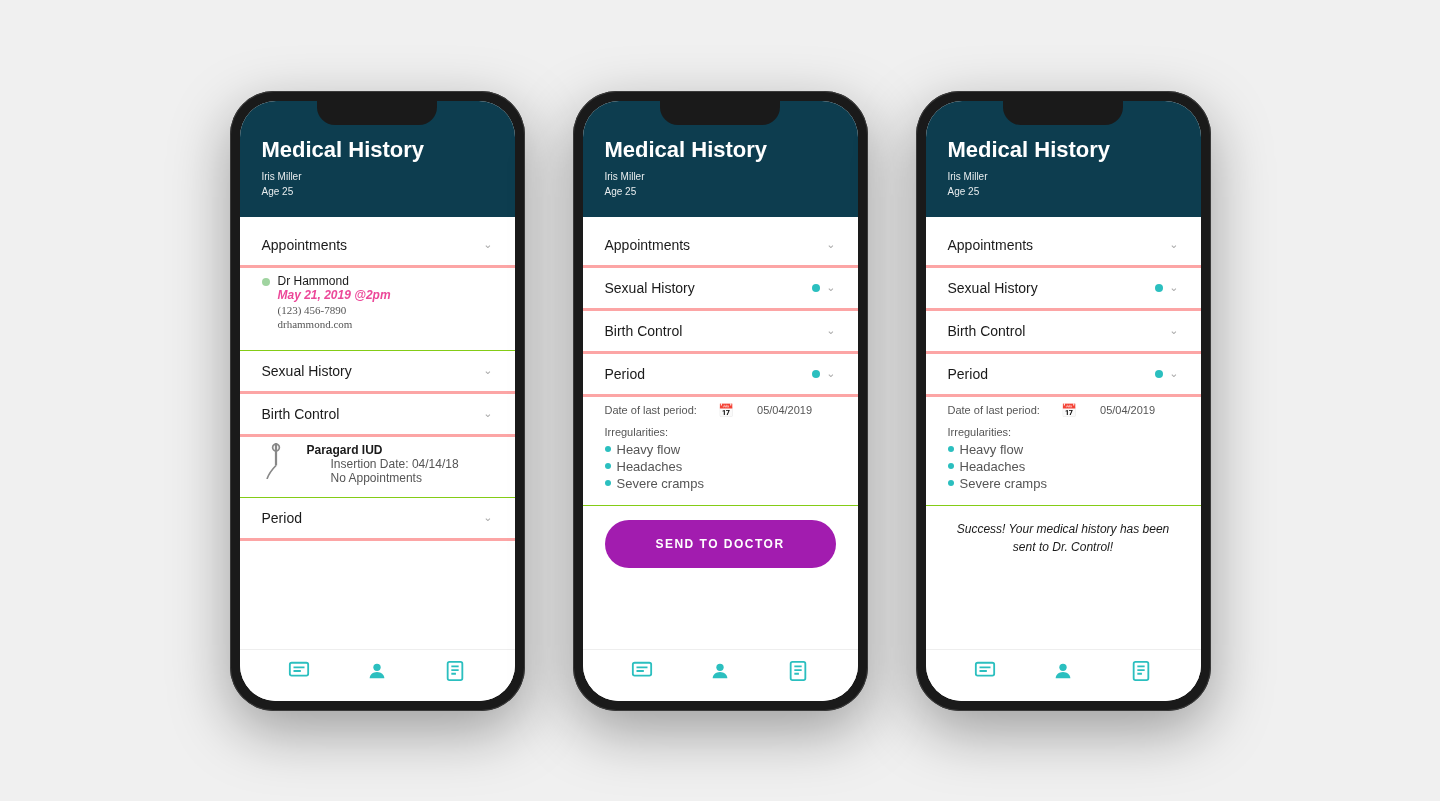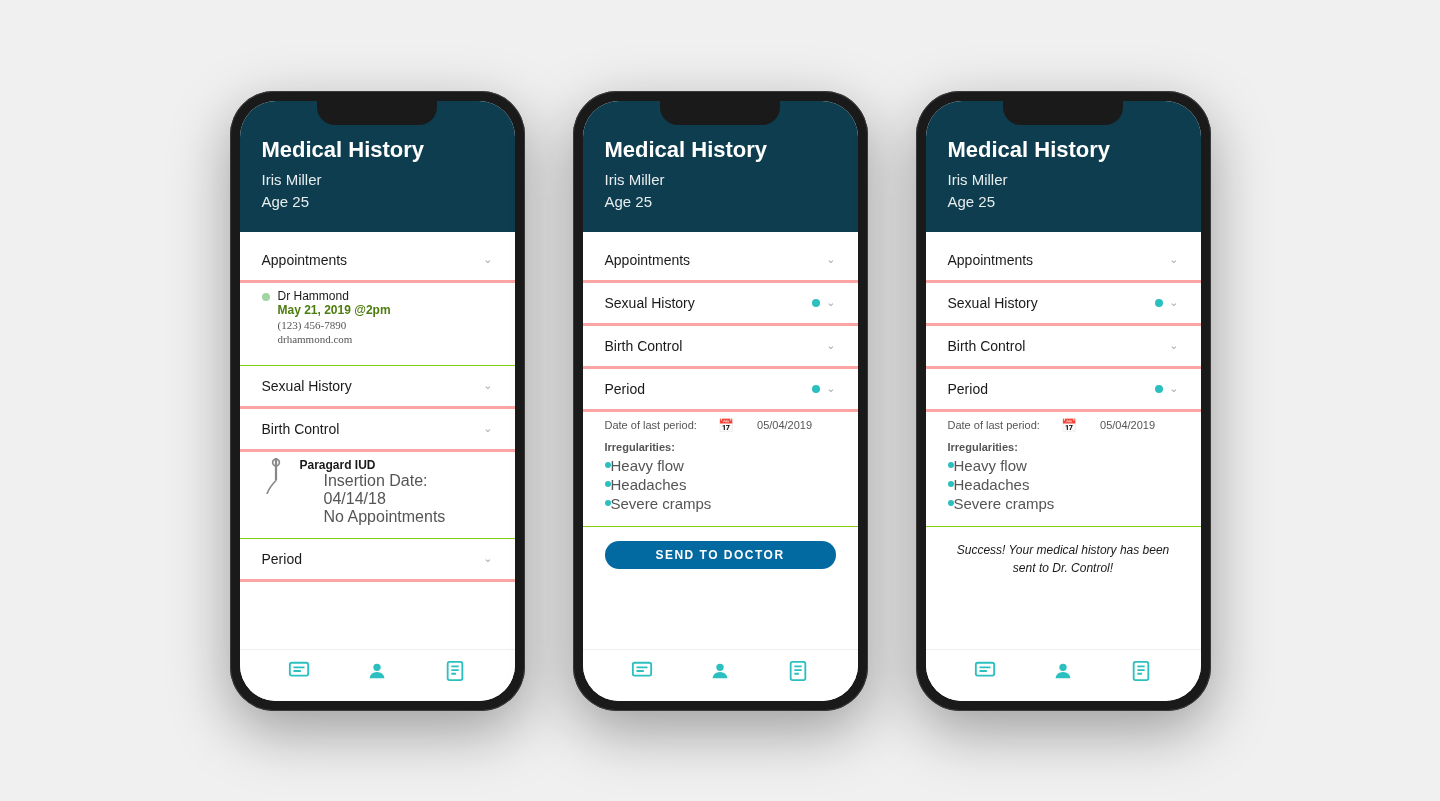"Iris Miller" .header-name { font-size: 15px -> 10px }
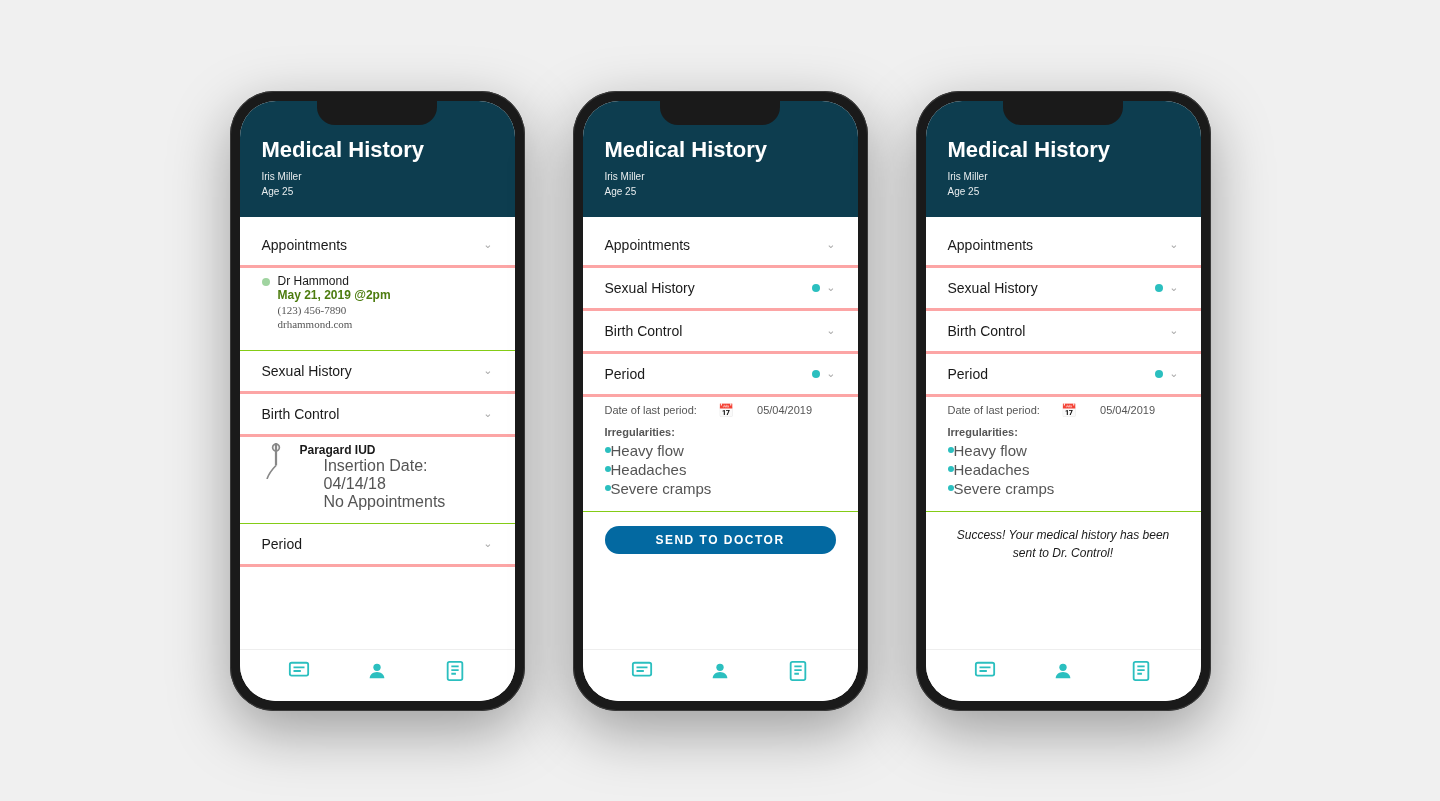"May 21, 2019 @2pm" .appt-time { color: #4d7c0f -> #ec4899; font-style: none -> italic }
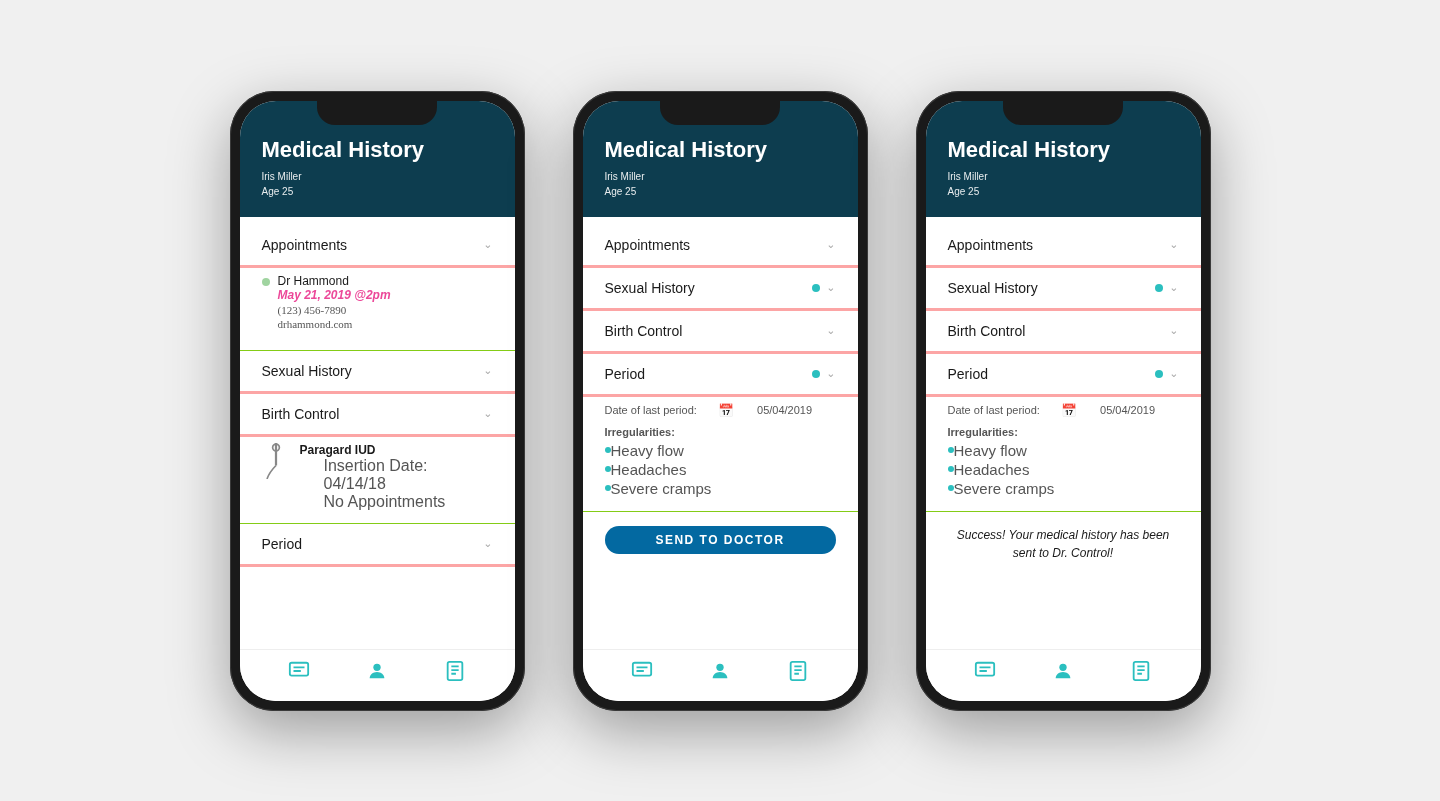"Irregularities:" .irreg-label { font-weight: 700 -> 400 }
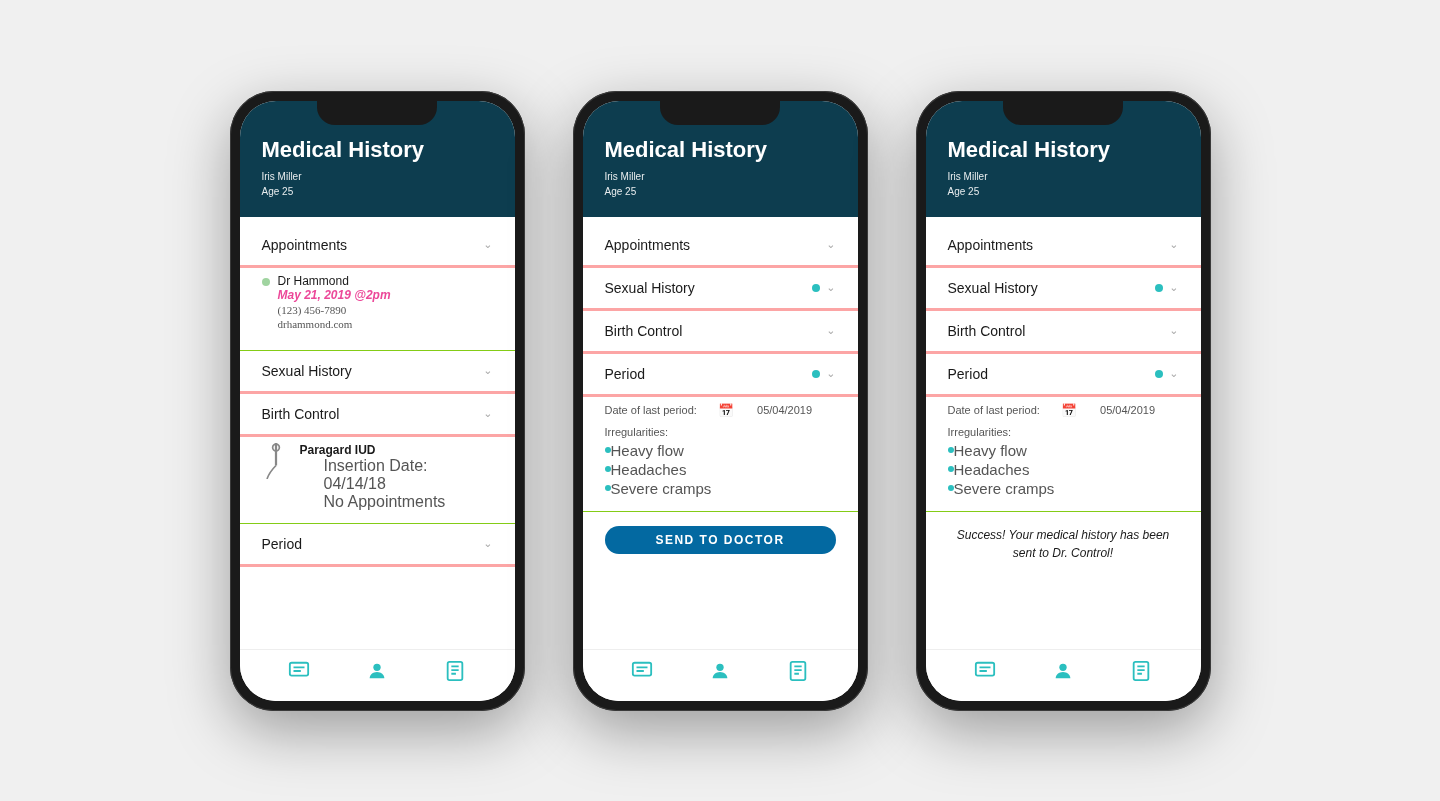"Paragard IUD" .bc-item { gap: 10px -> 17px }
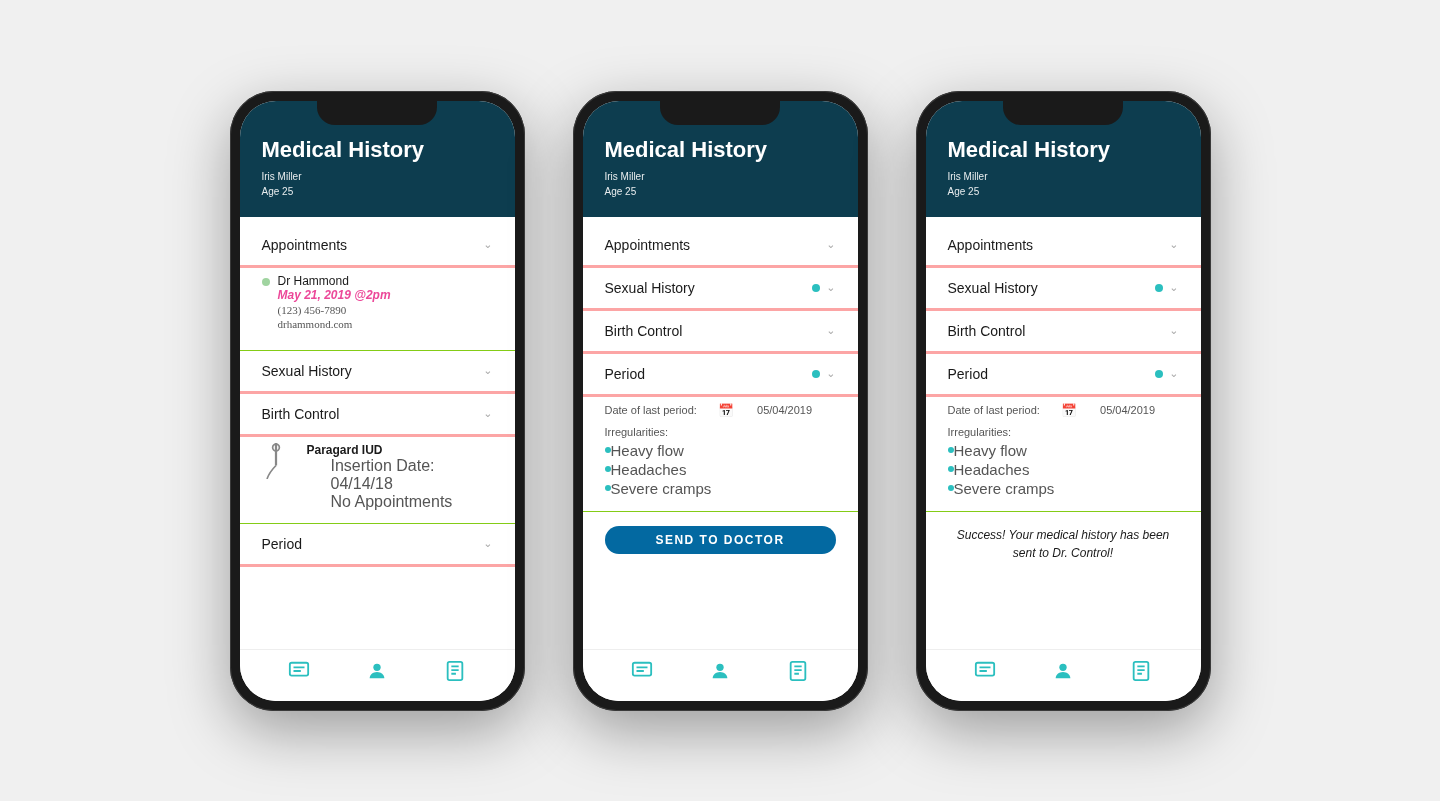"Heavy flow" .irreg-item { font-size: 15px -> 13px; gap: 0 -> 6px }
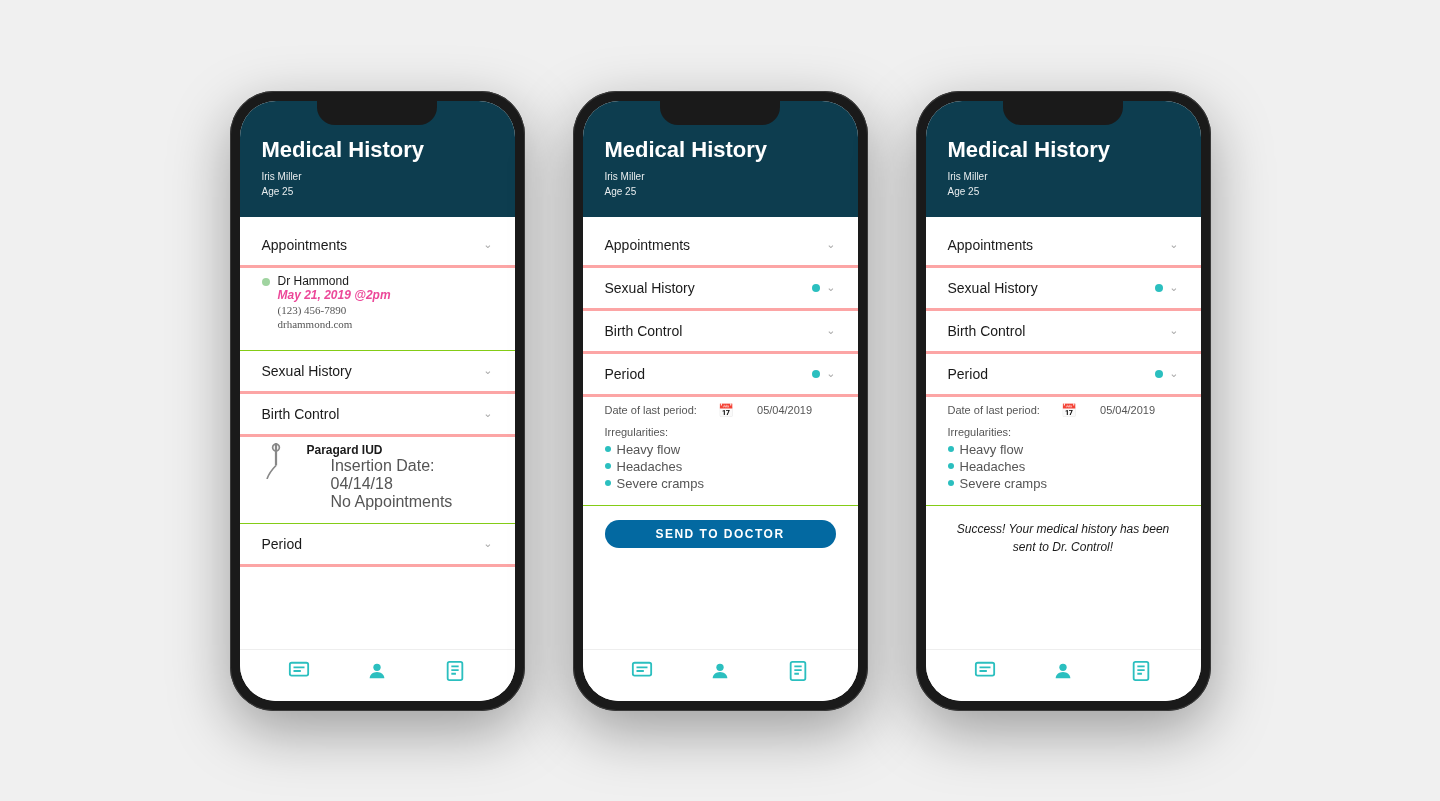"Insertion Date: 04/14/18" .bc-detail { font-size: 16px -> 12px }
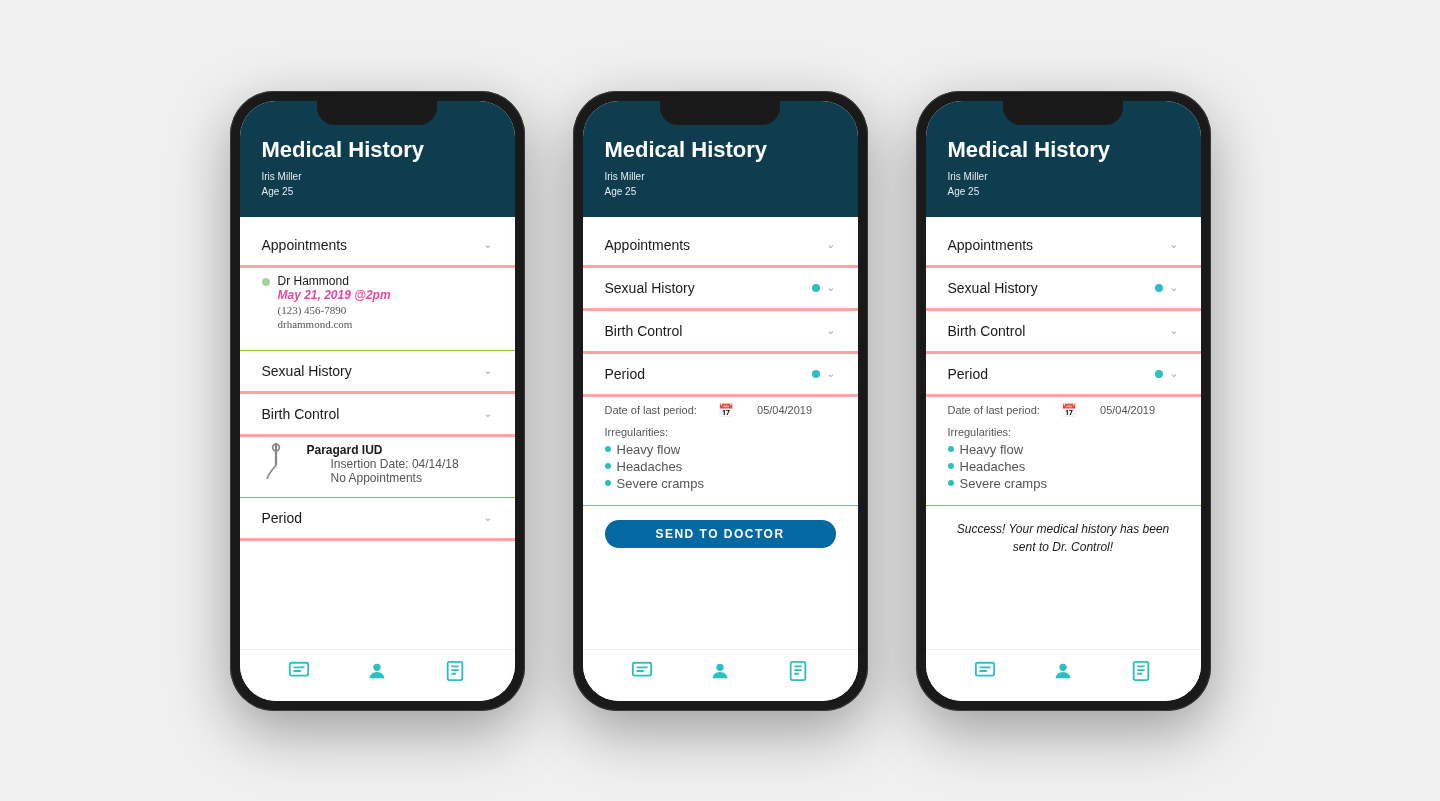"SEND TO DOCTOR" .send-btn { background: #0369a1 -> #a21caf; padding: 7px 0 -> 17px 0 }
